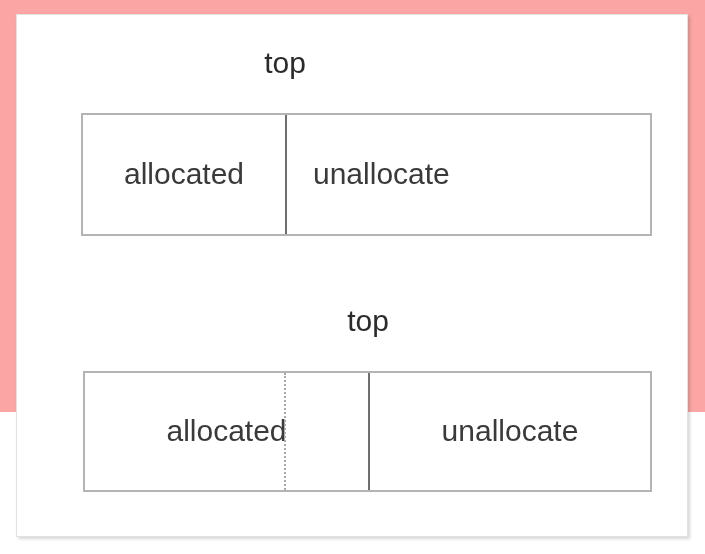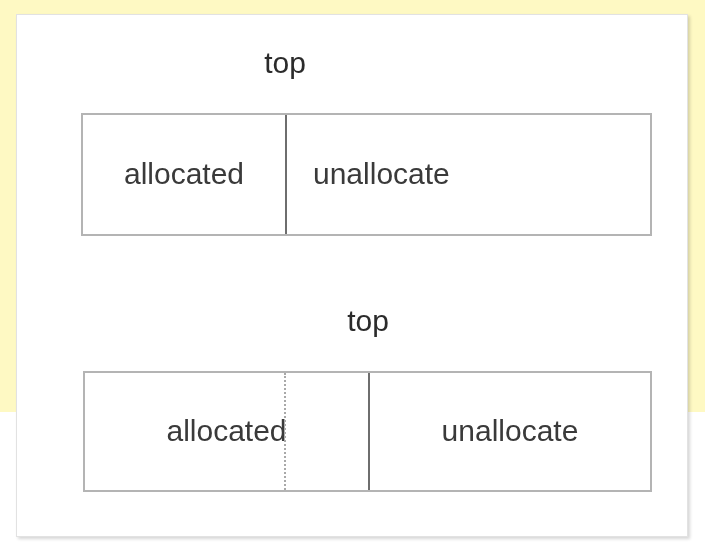"top" .canvas { background: #fef9c3 -> #fca5a5 }
